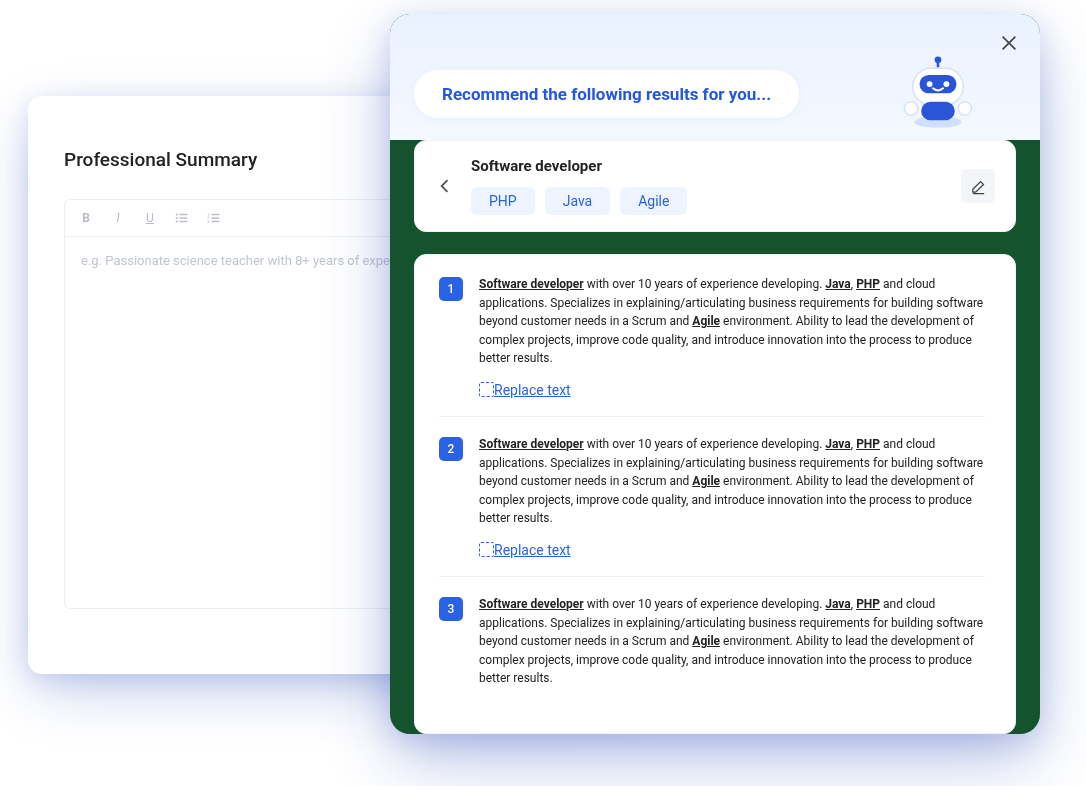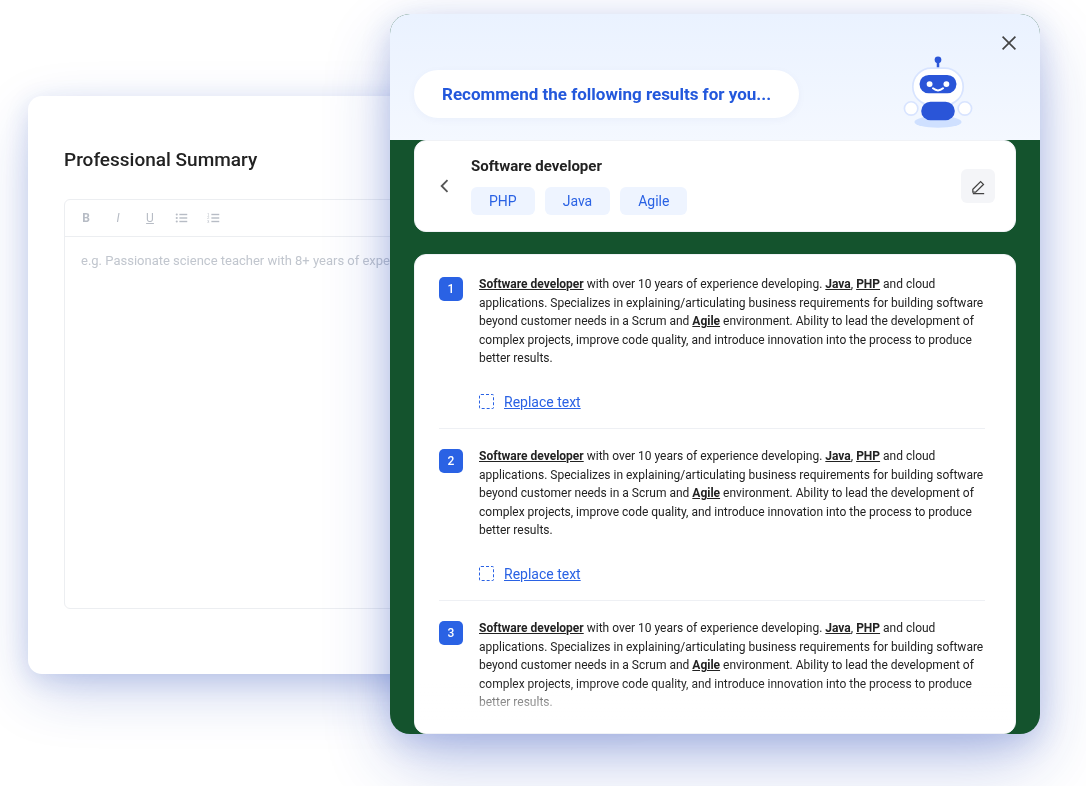"Replace text" .replace-row { gap: 10px -> 0; margin-top: 26px -> 14px }
